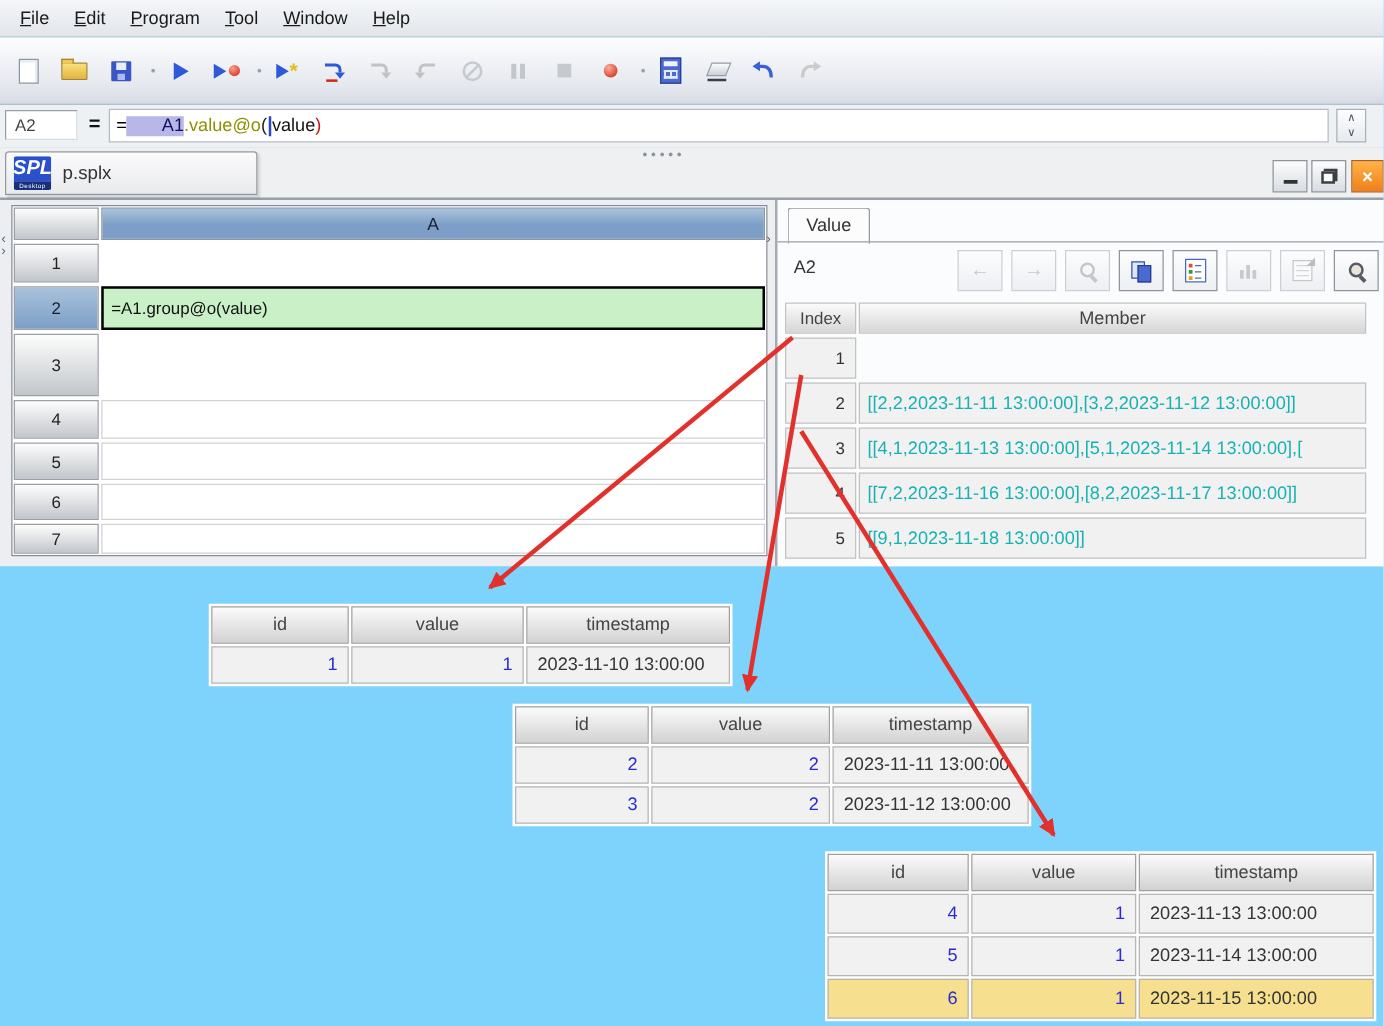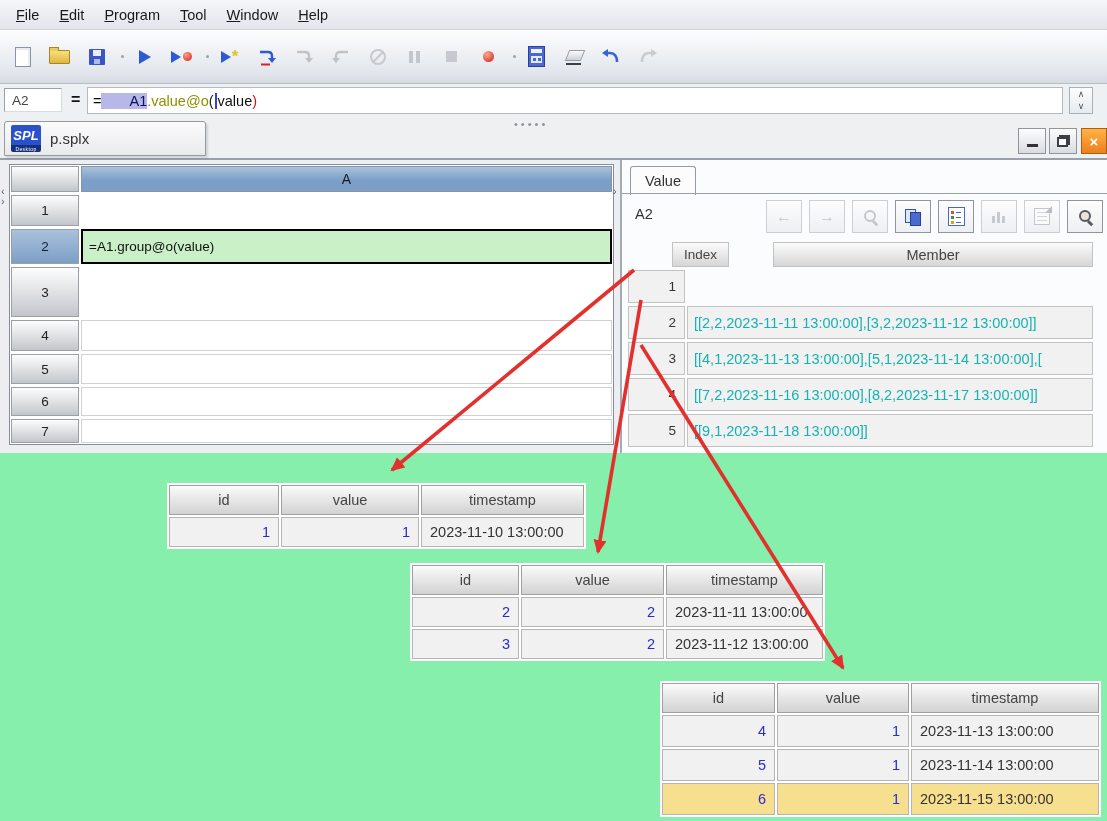"File" .stage { background: #86efac -> #7dd3fc }
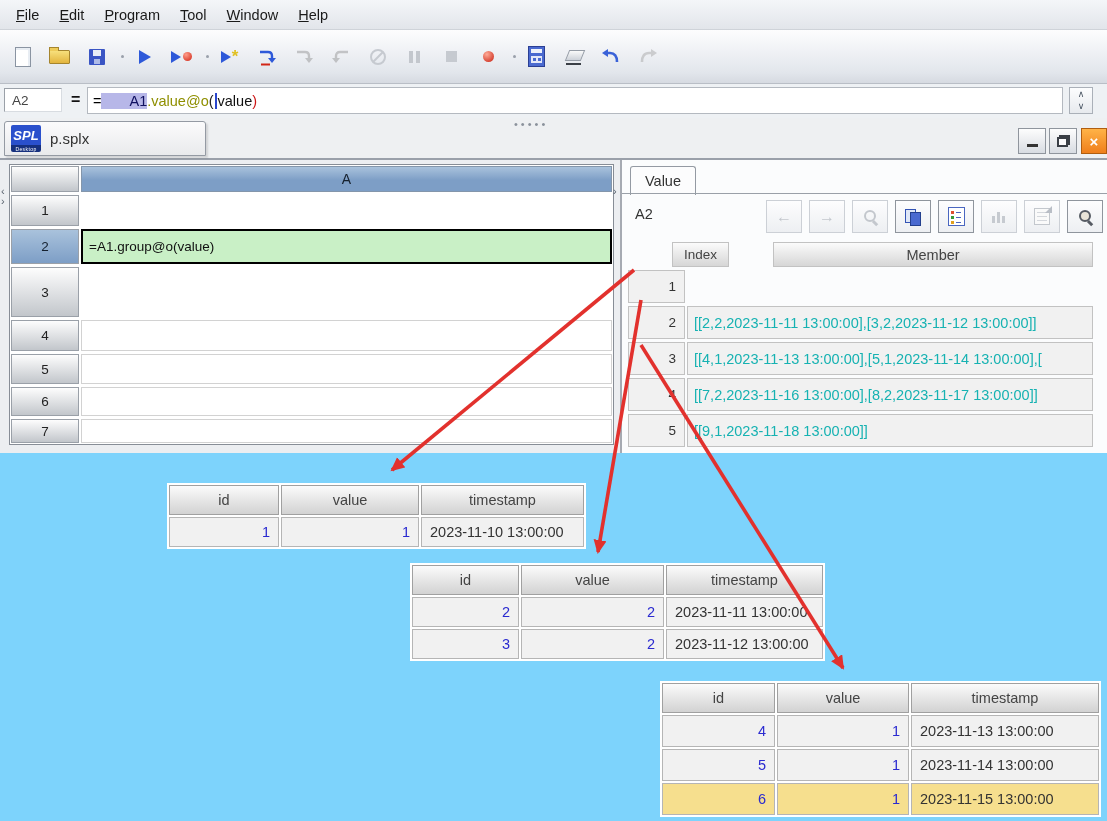"SPL" .spl-top { font-size: 13px -> 16px }
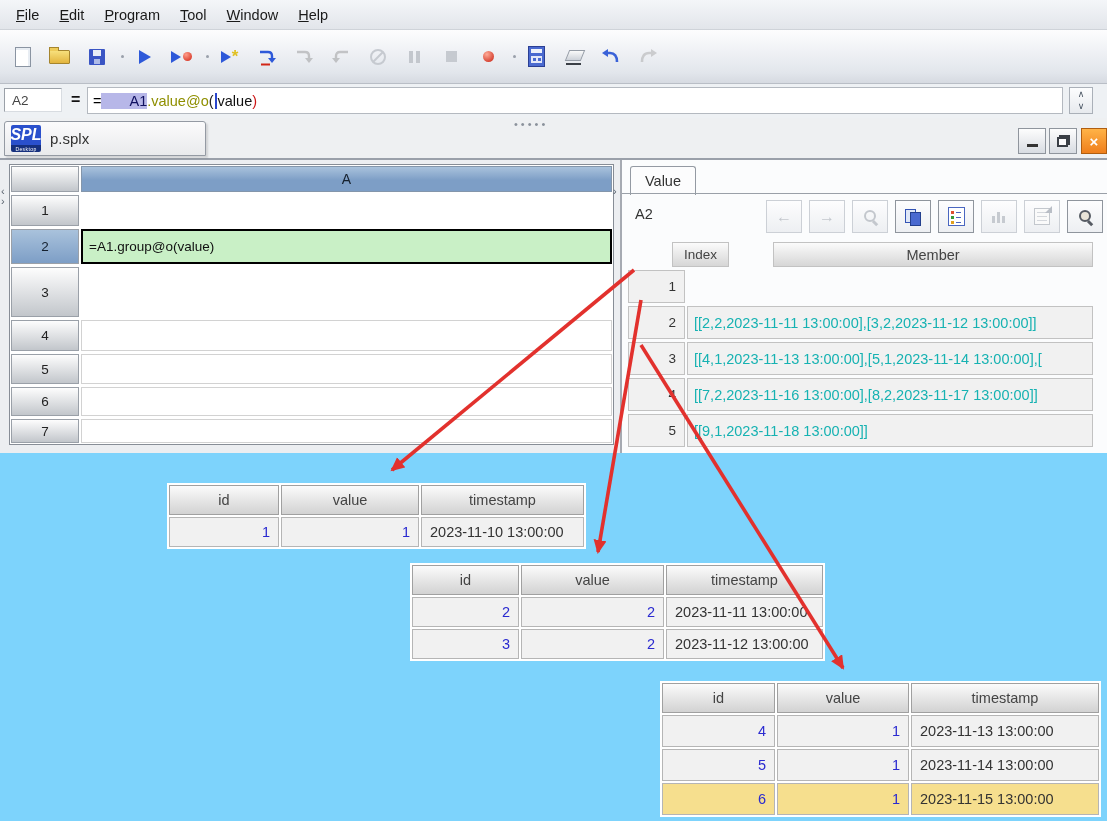"Index" .v-row.hdr .v-index,.v-row.hdr .v-member { margin-left: 44px -> none }
